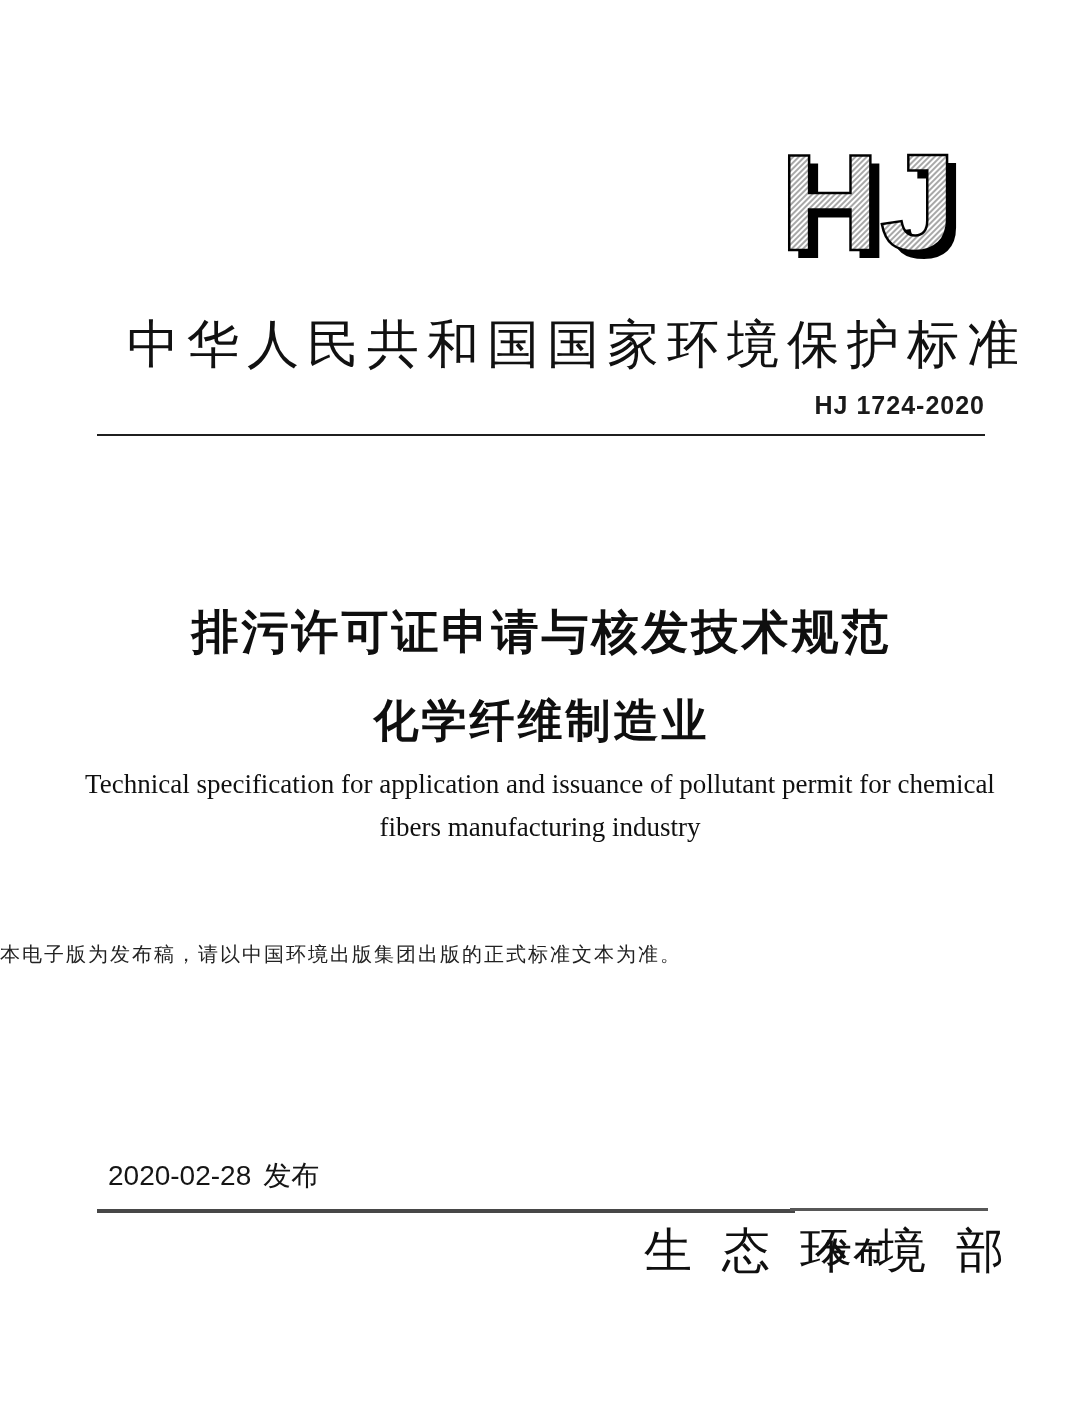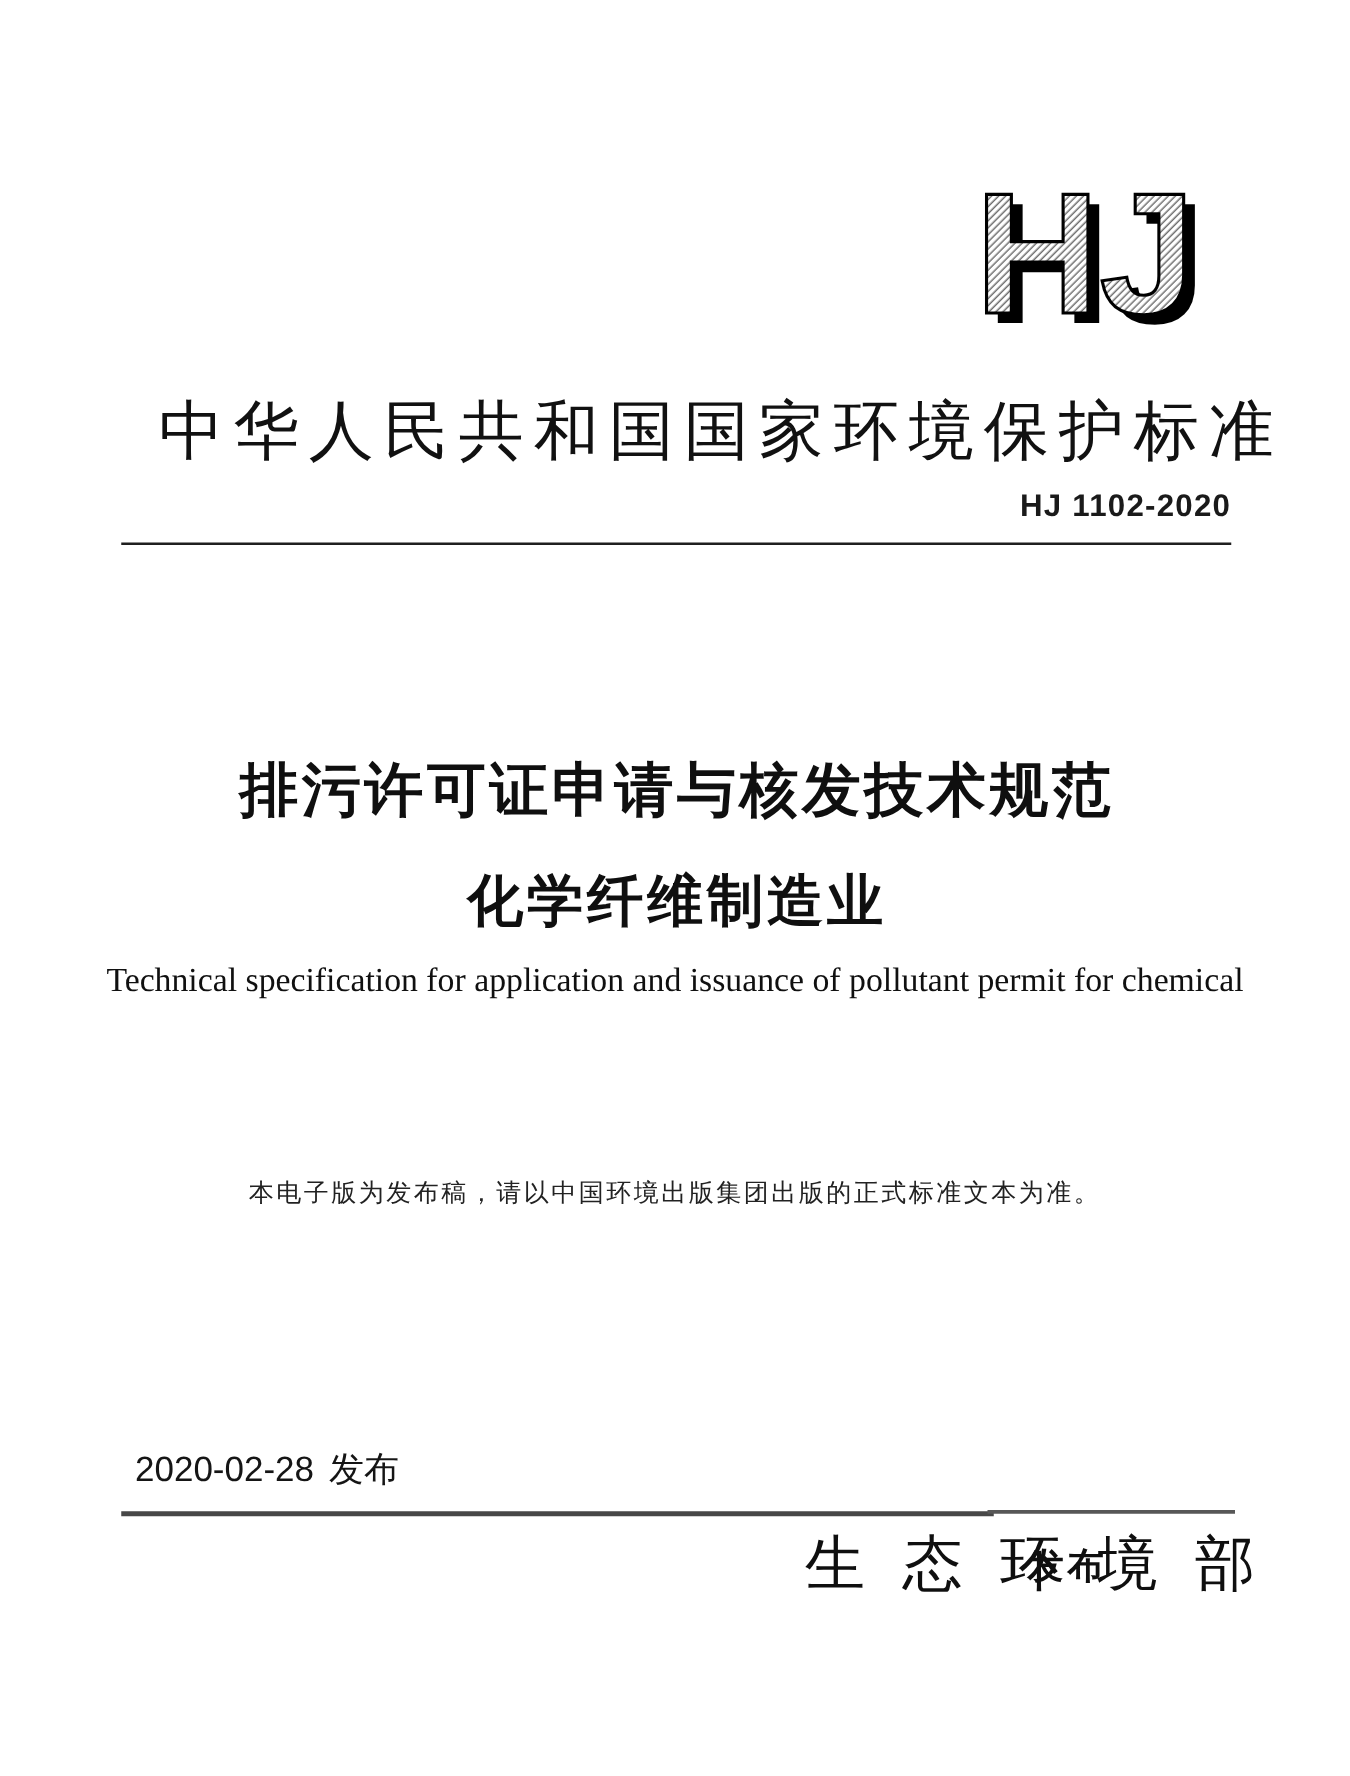"HJ 1102-2020" div.std-number { text: 1102-2020 -> 1724-2020 }
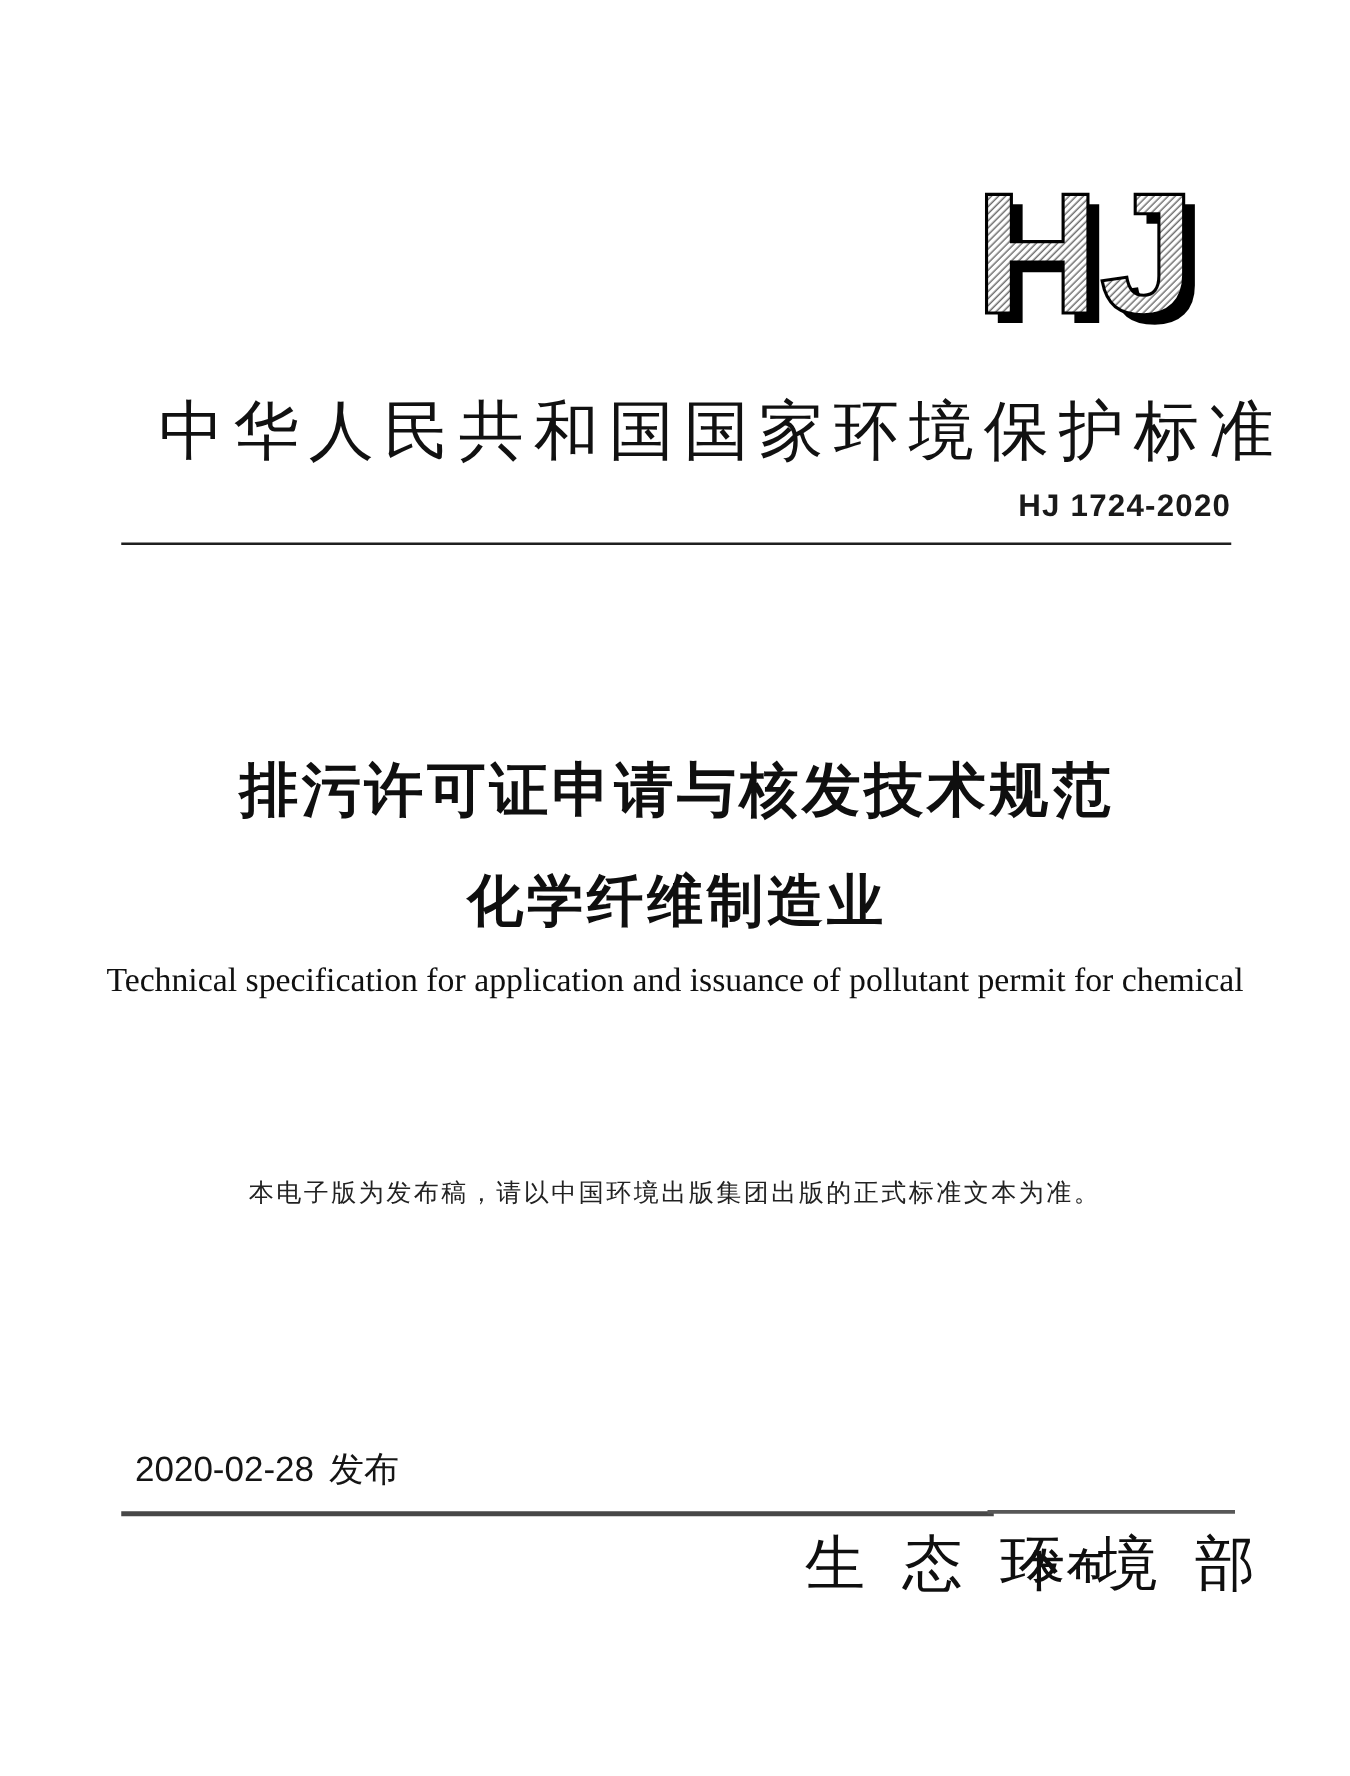"fibers manufacturing industry" div.title-en { html: none -> <div>fibers manufacturing industry</div> }
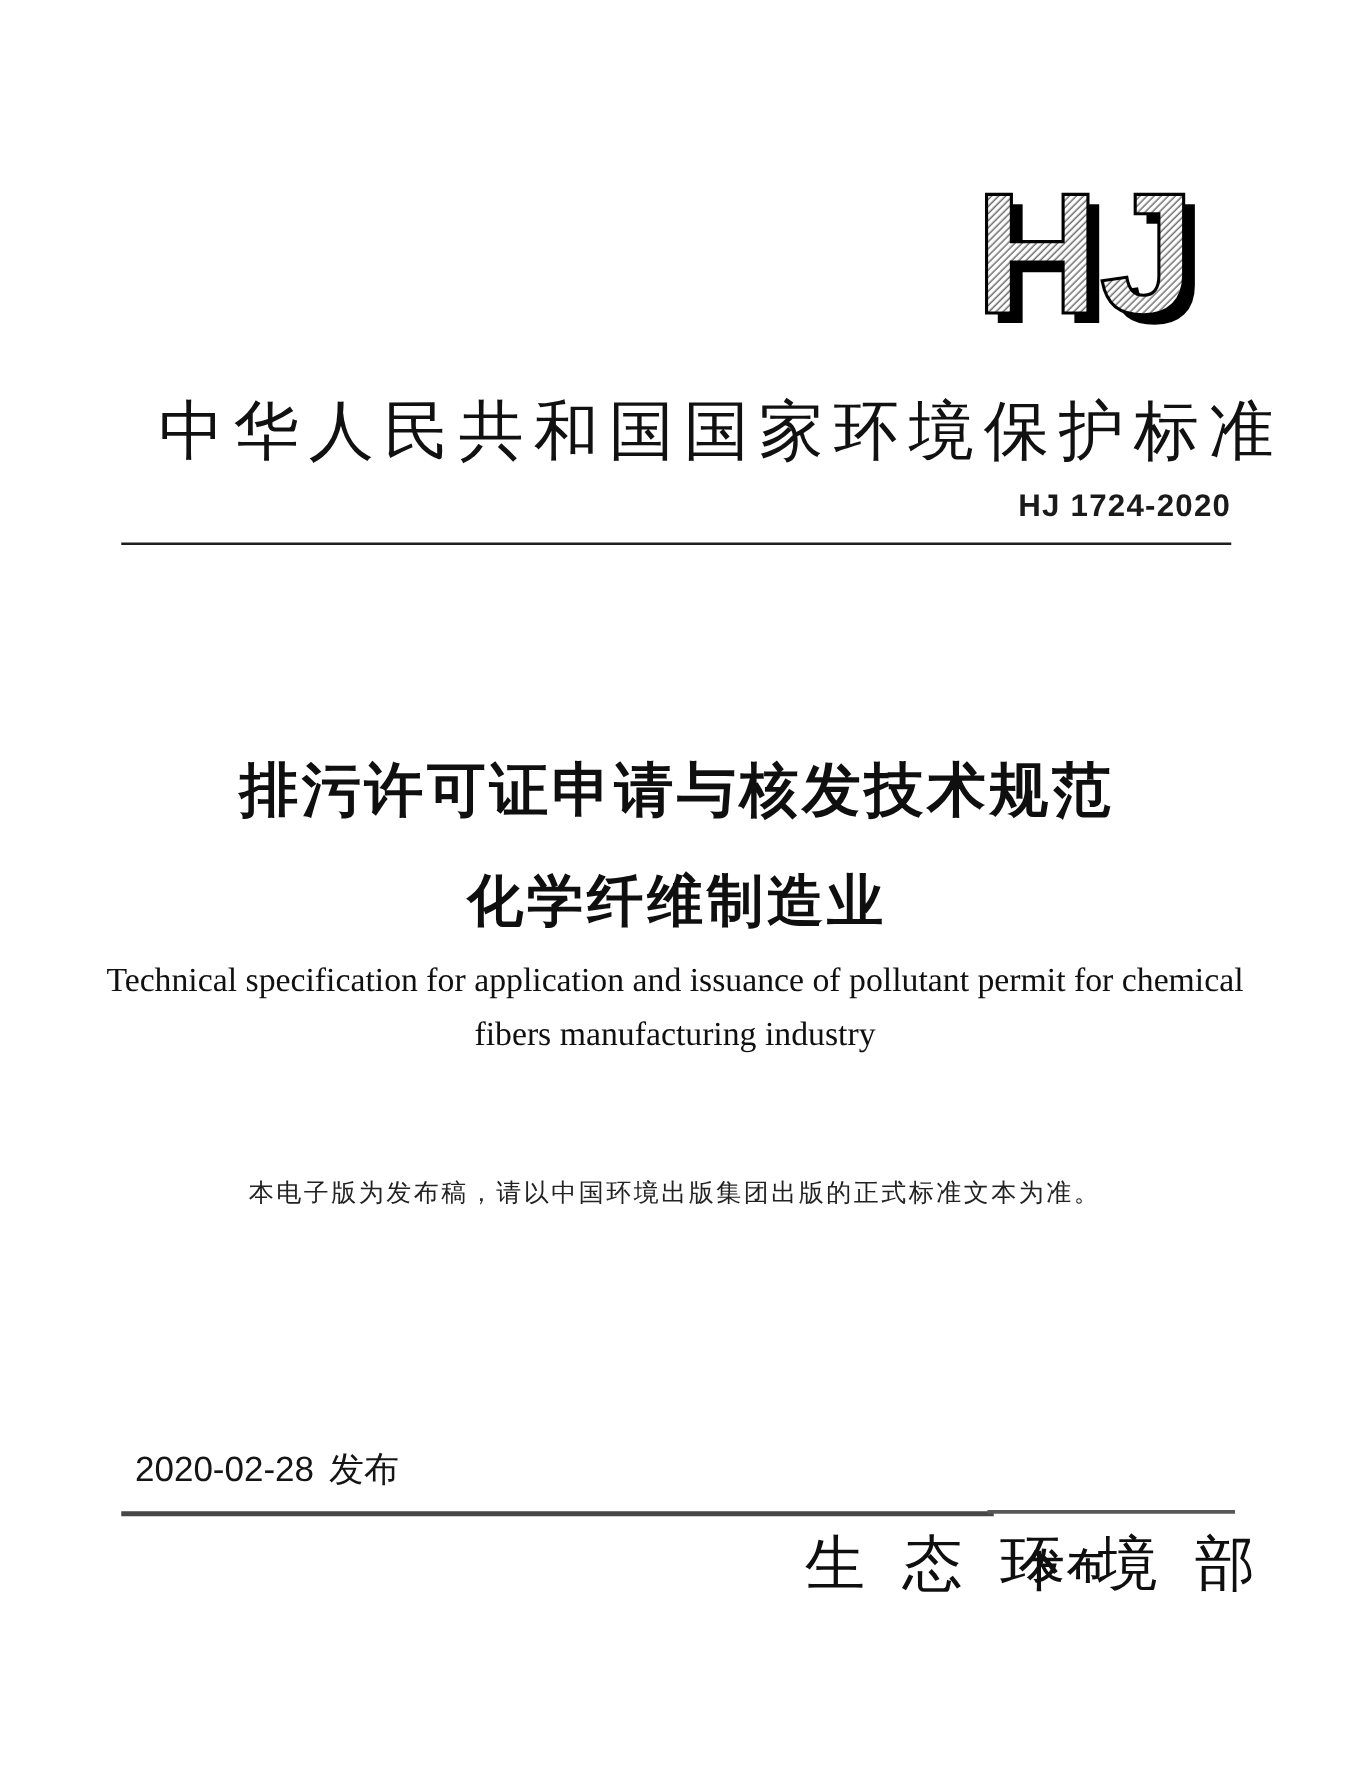"本电子版为发布稿，请以中国环境出版集团出版的正式标准文本为准。" .notice { text-align: center -> none }
